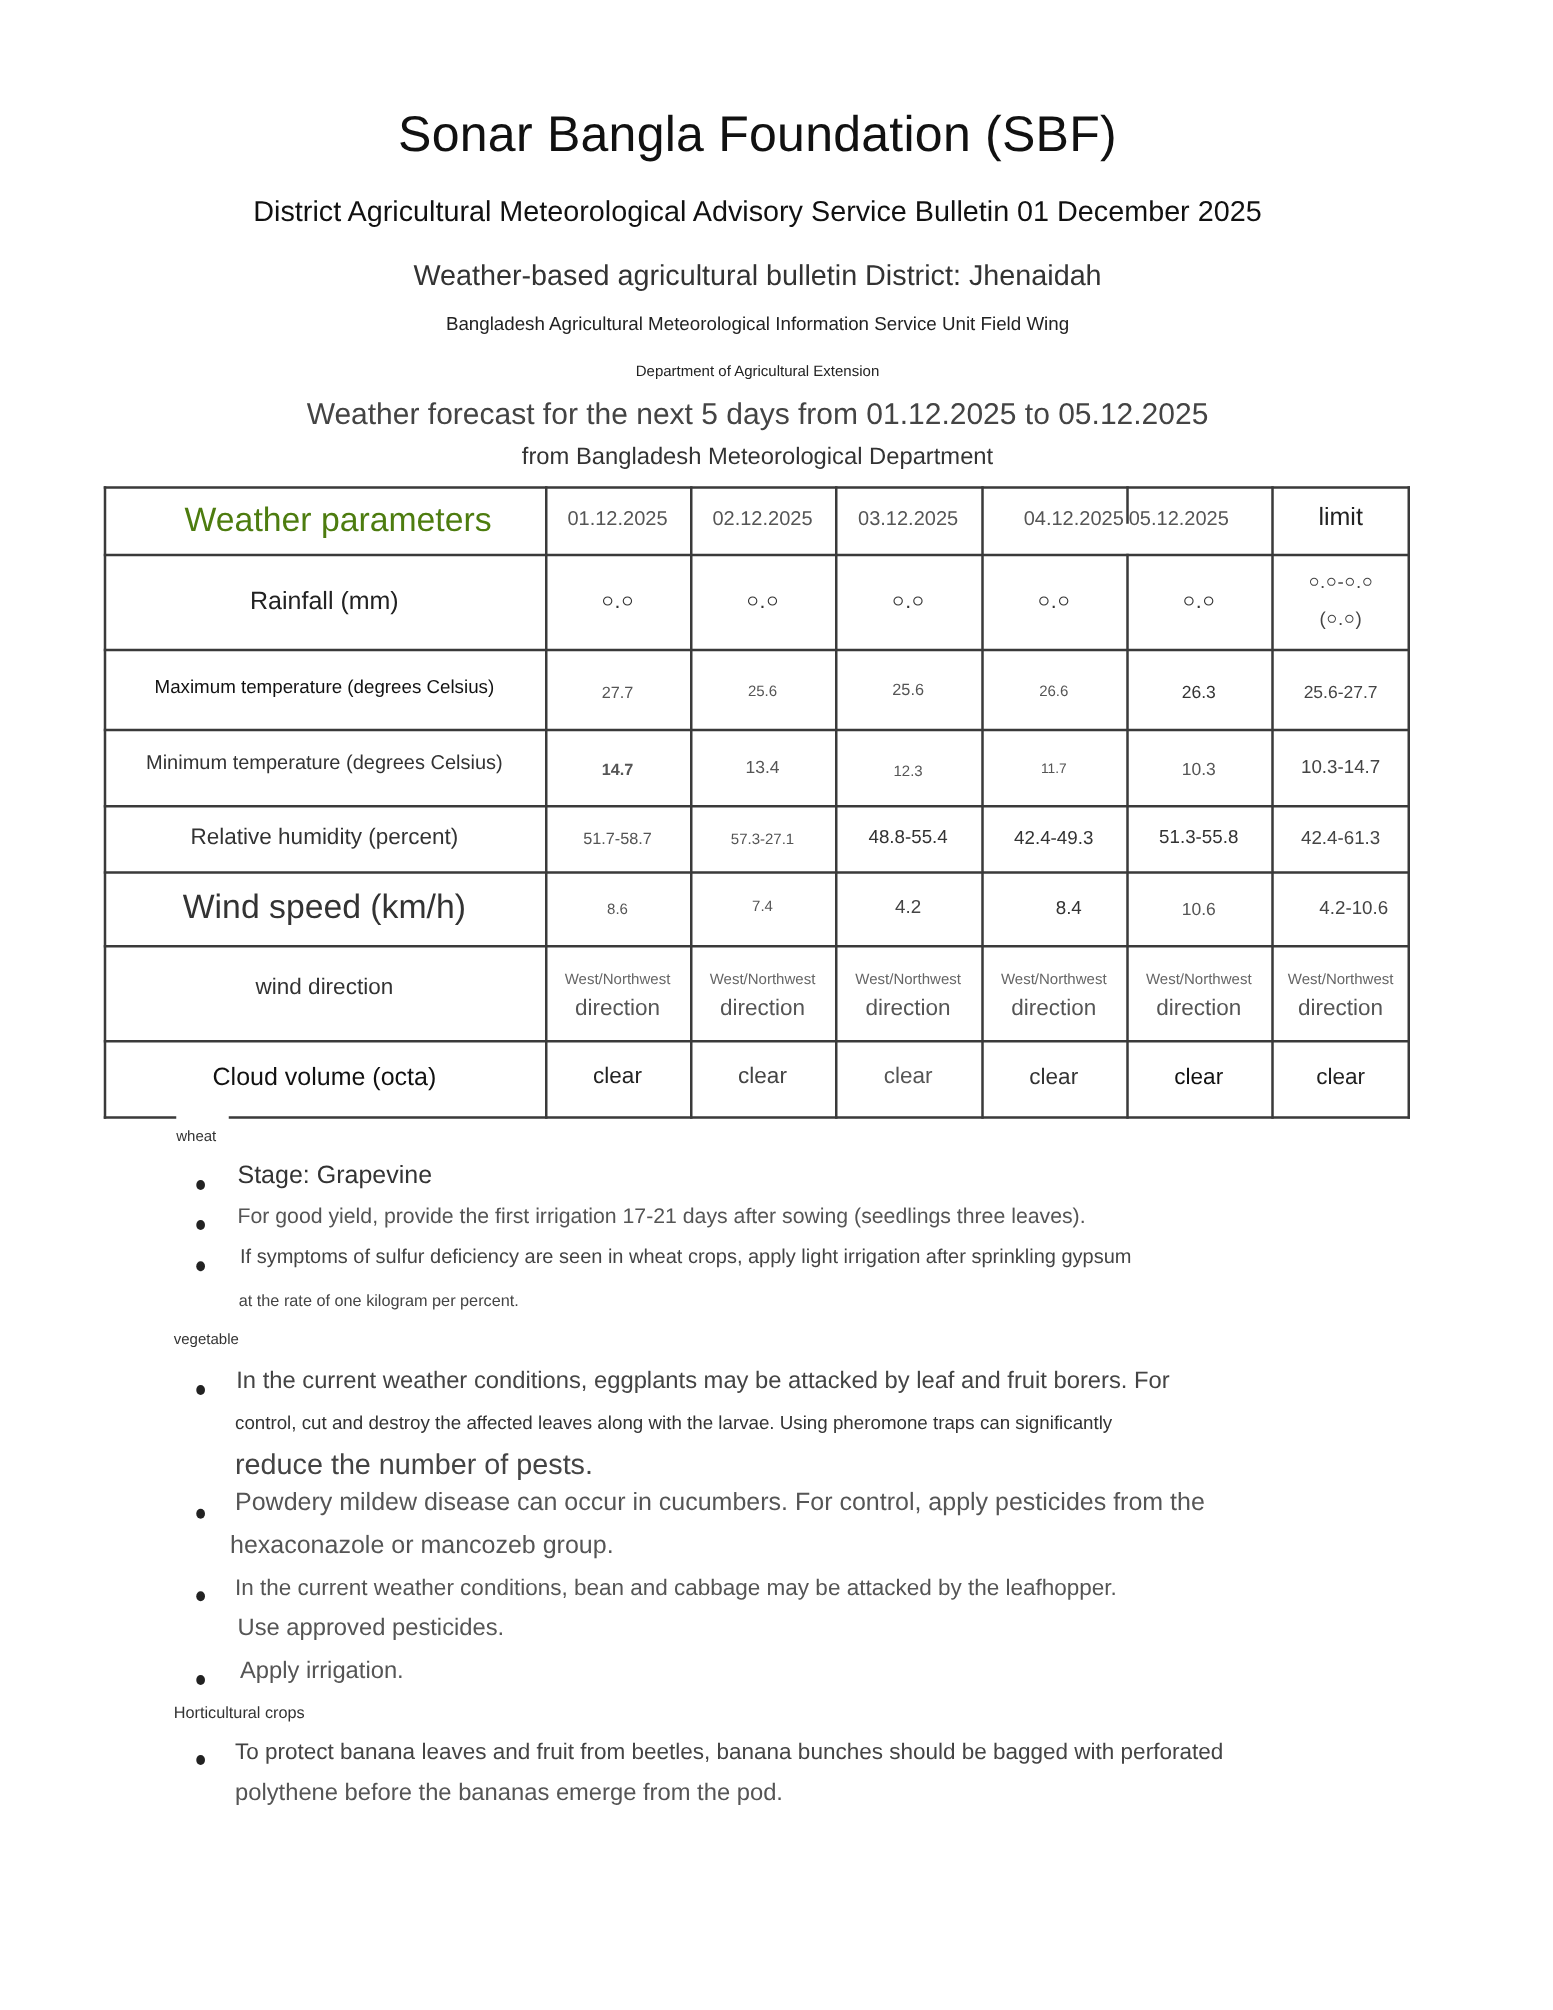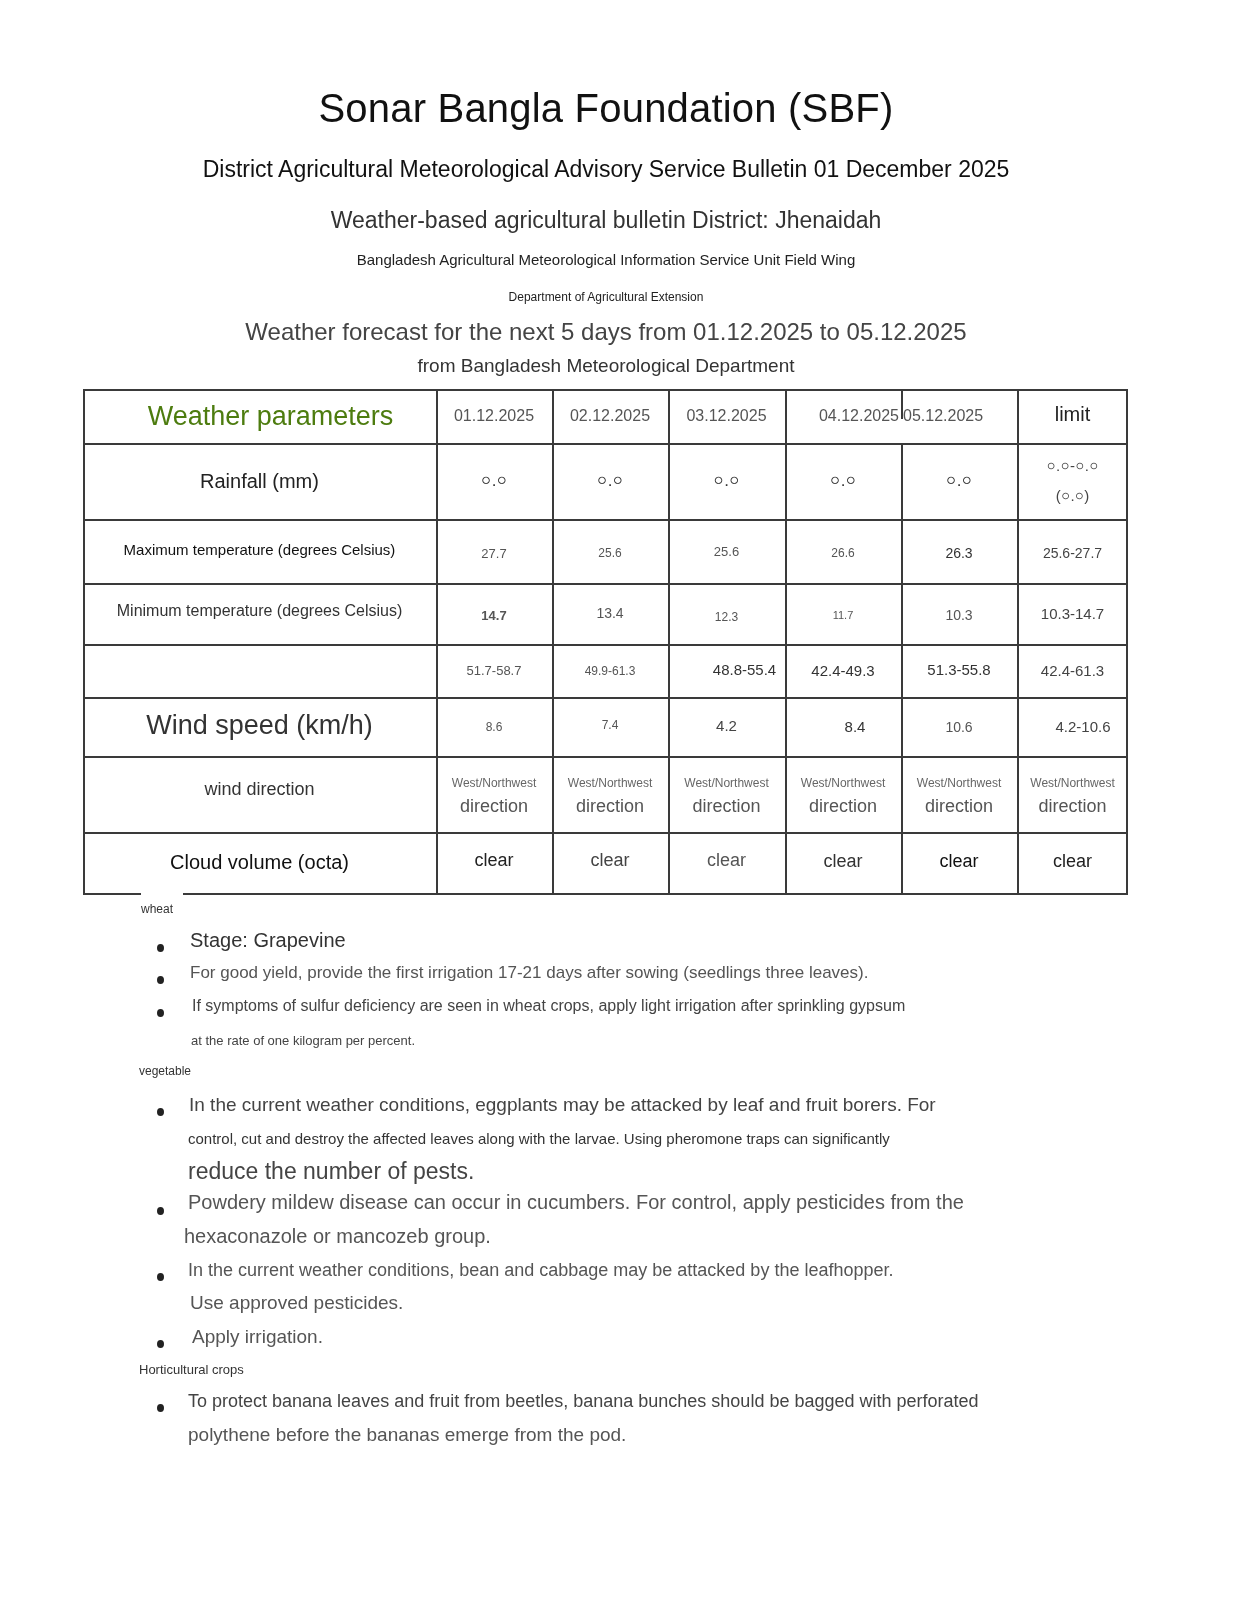"Relative humidity (percent)" div.cell { html: none -> <div>Relative humidity (percent)</div> }
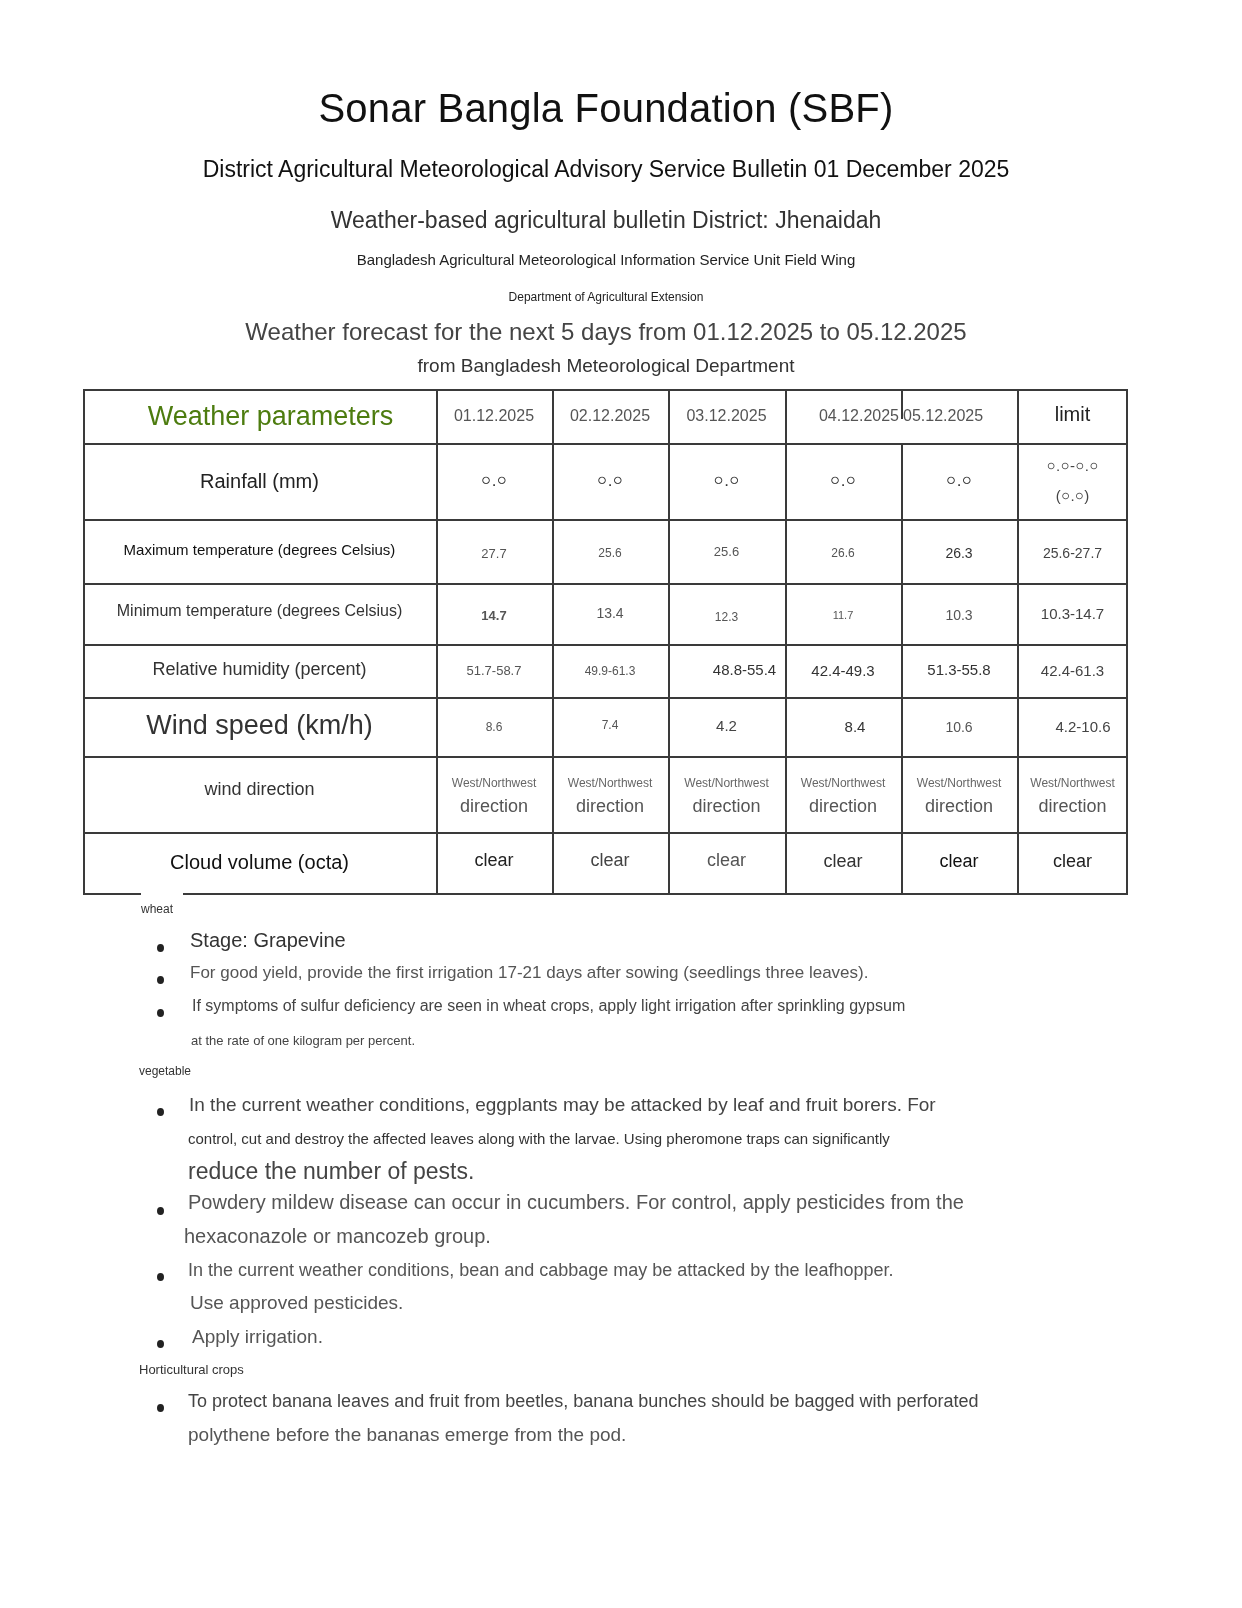"49.9-61.3" div.cell { text: 49.9-61.3 -> 57.3-27.1 }
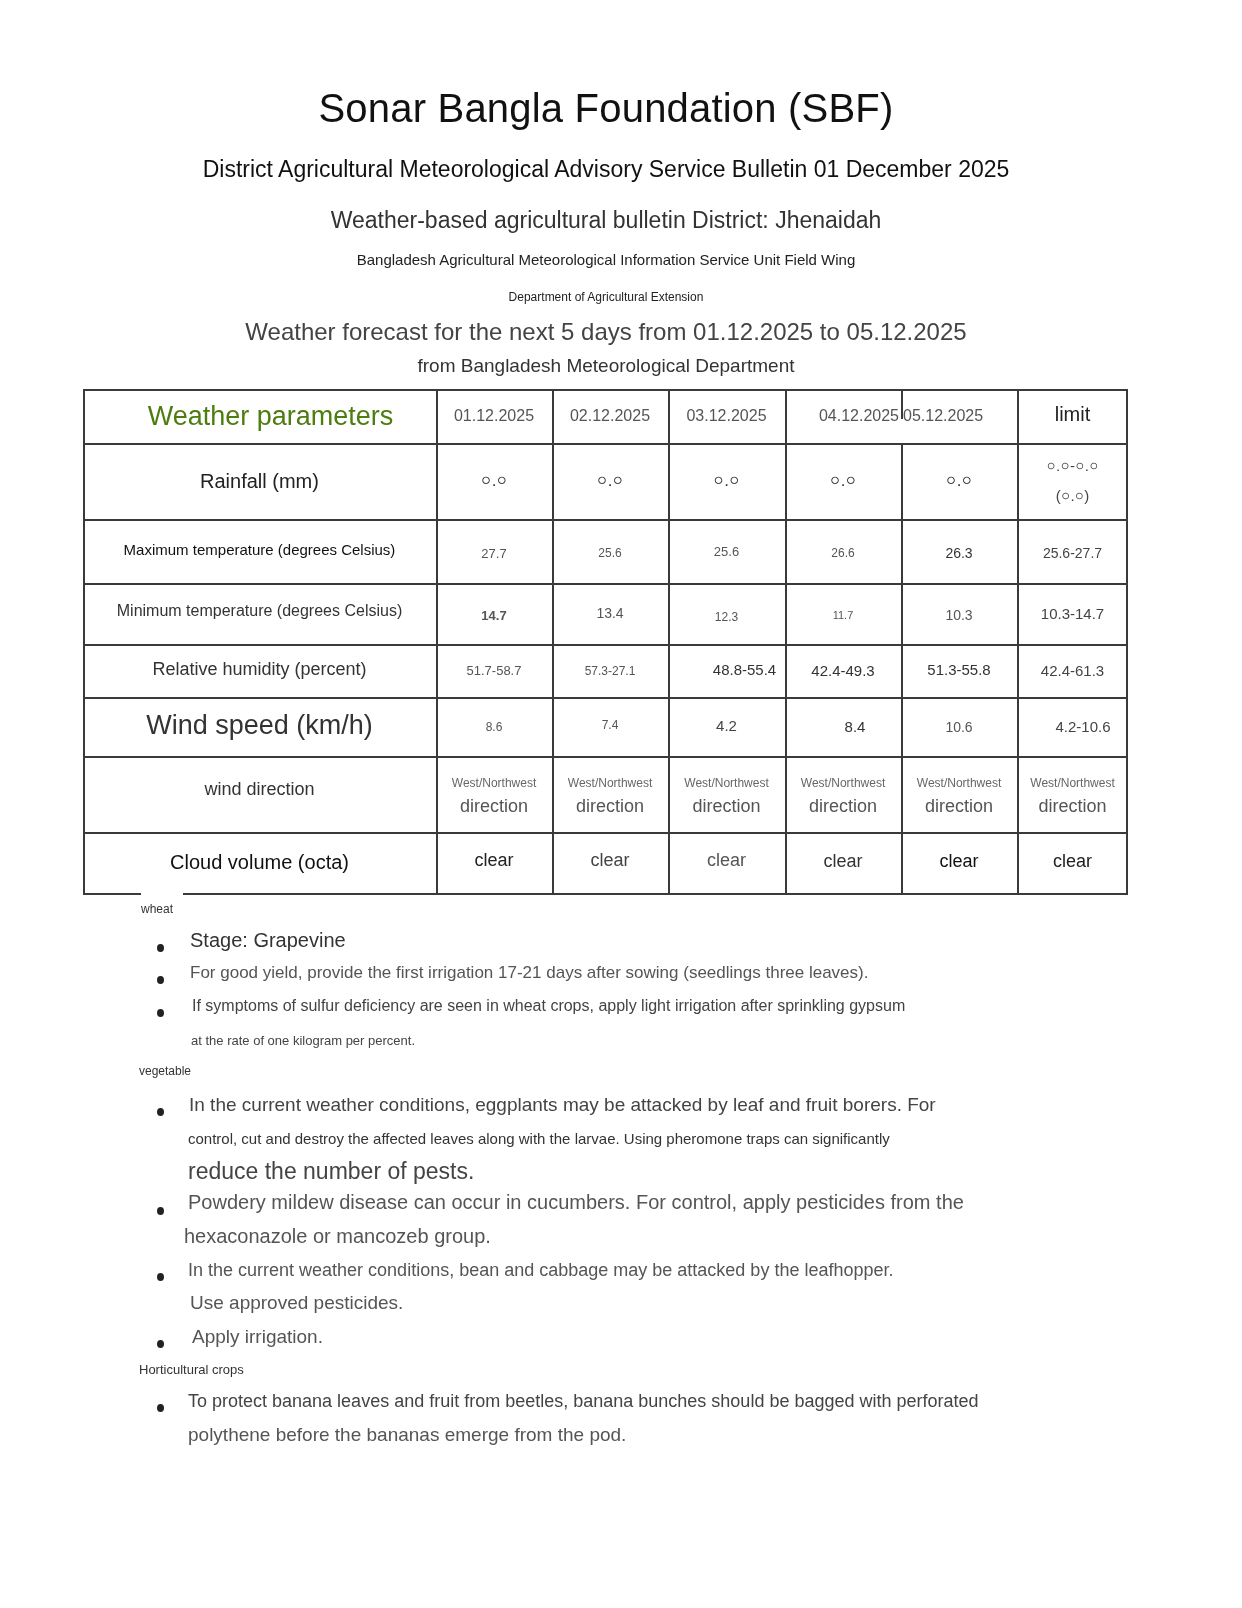"48.8-55.4" div.cell { padding-left: 18px -> none }
